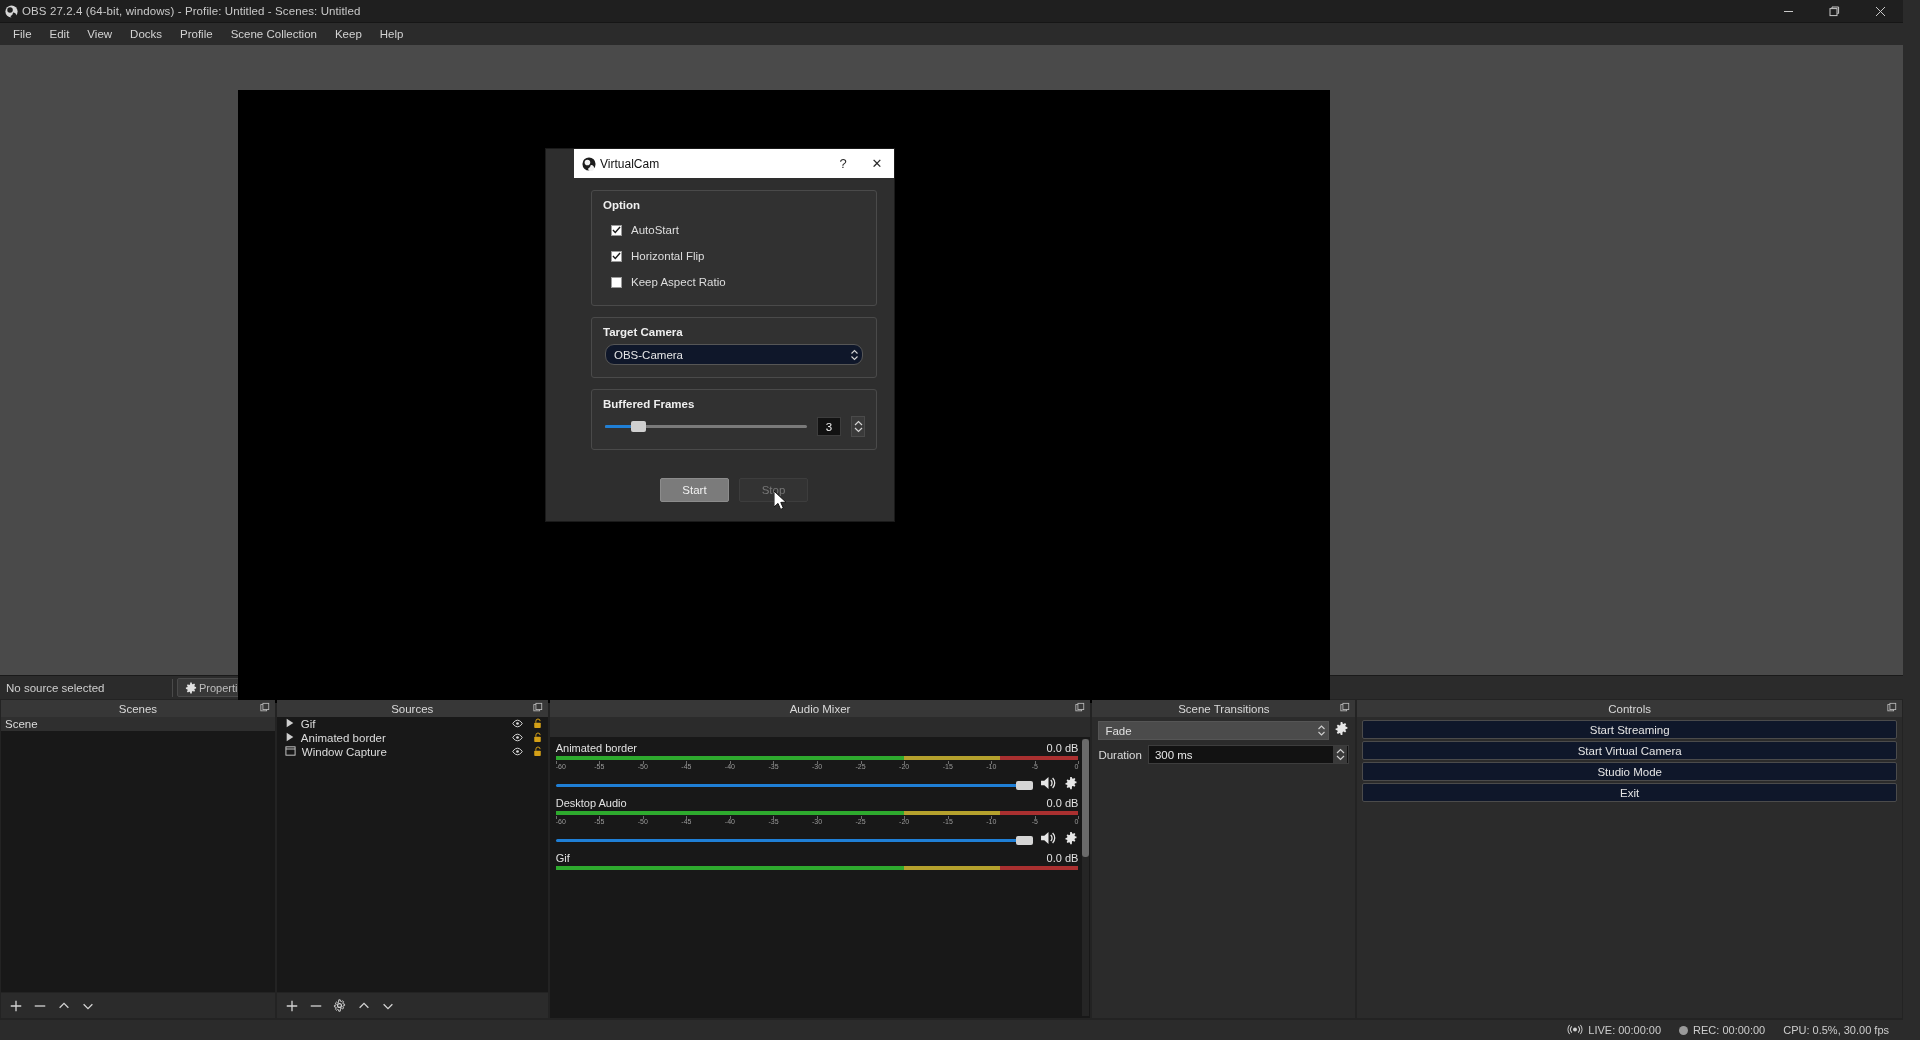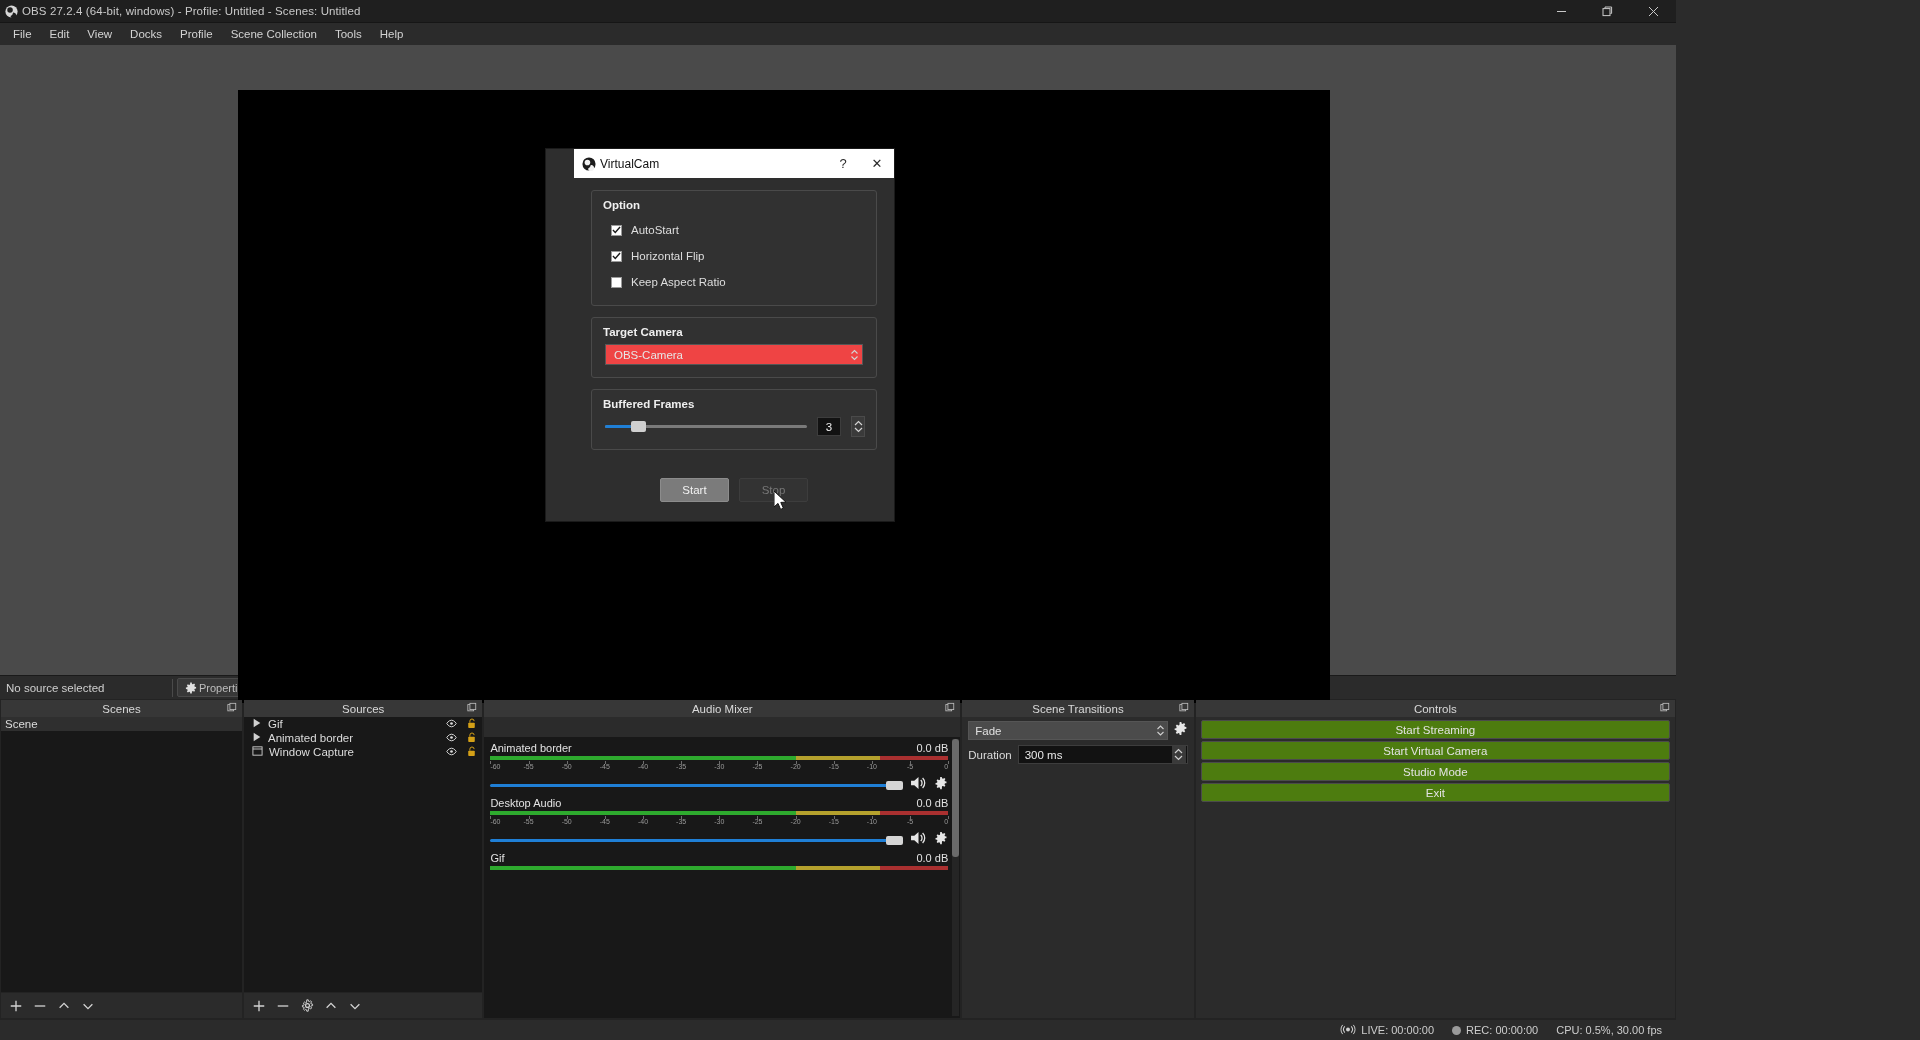"OBS 27.2.4 (64-bit, windows) -" #app { width: 1676px -> 1903px }
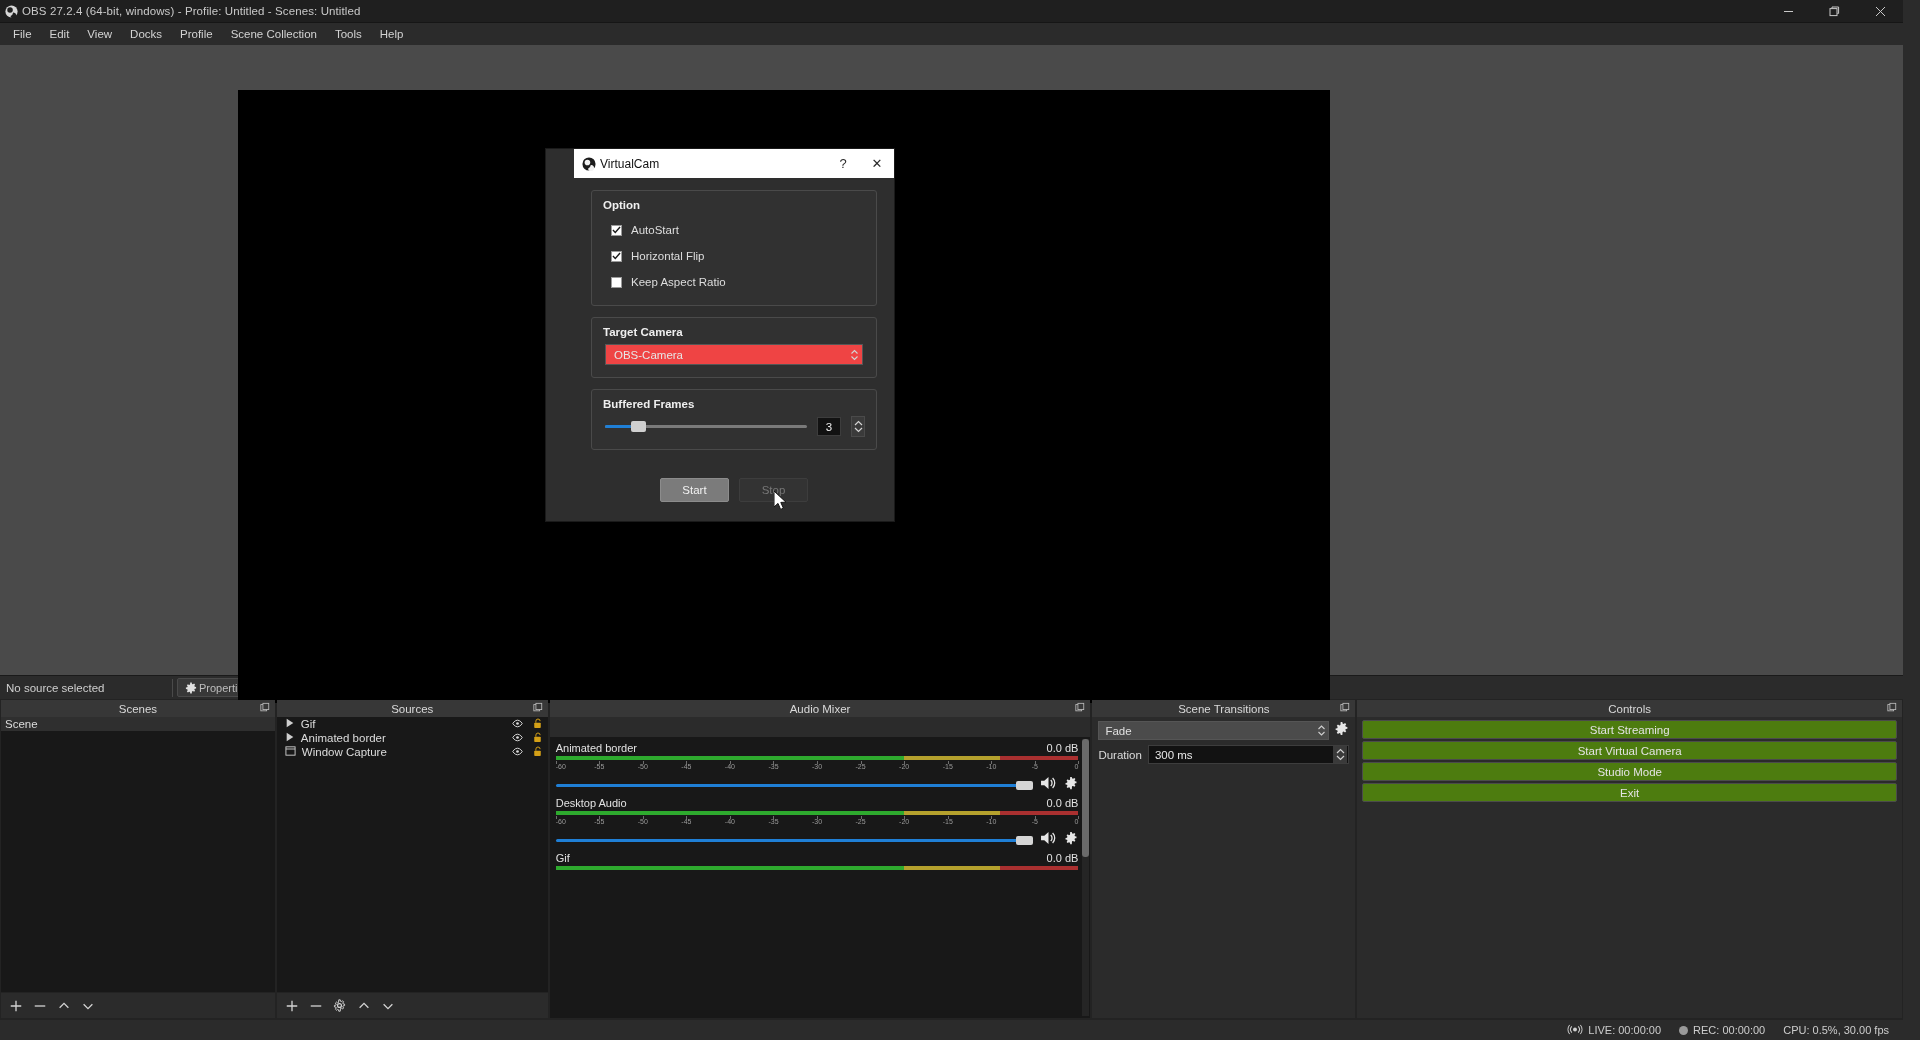"Tools" div.menuitem { text: Tools -> Keep }
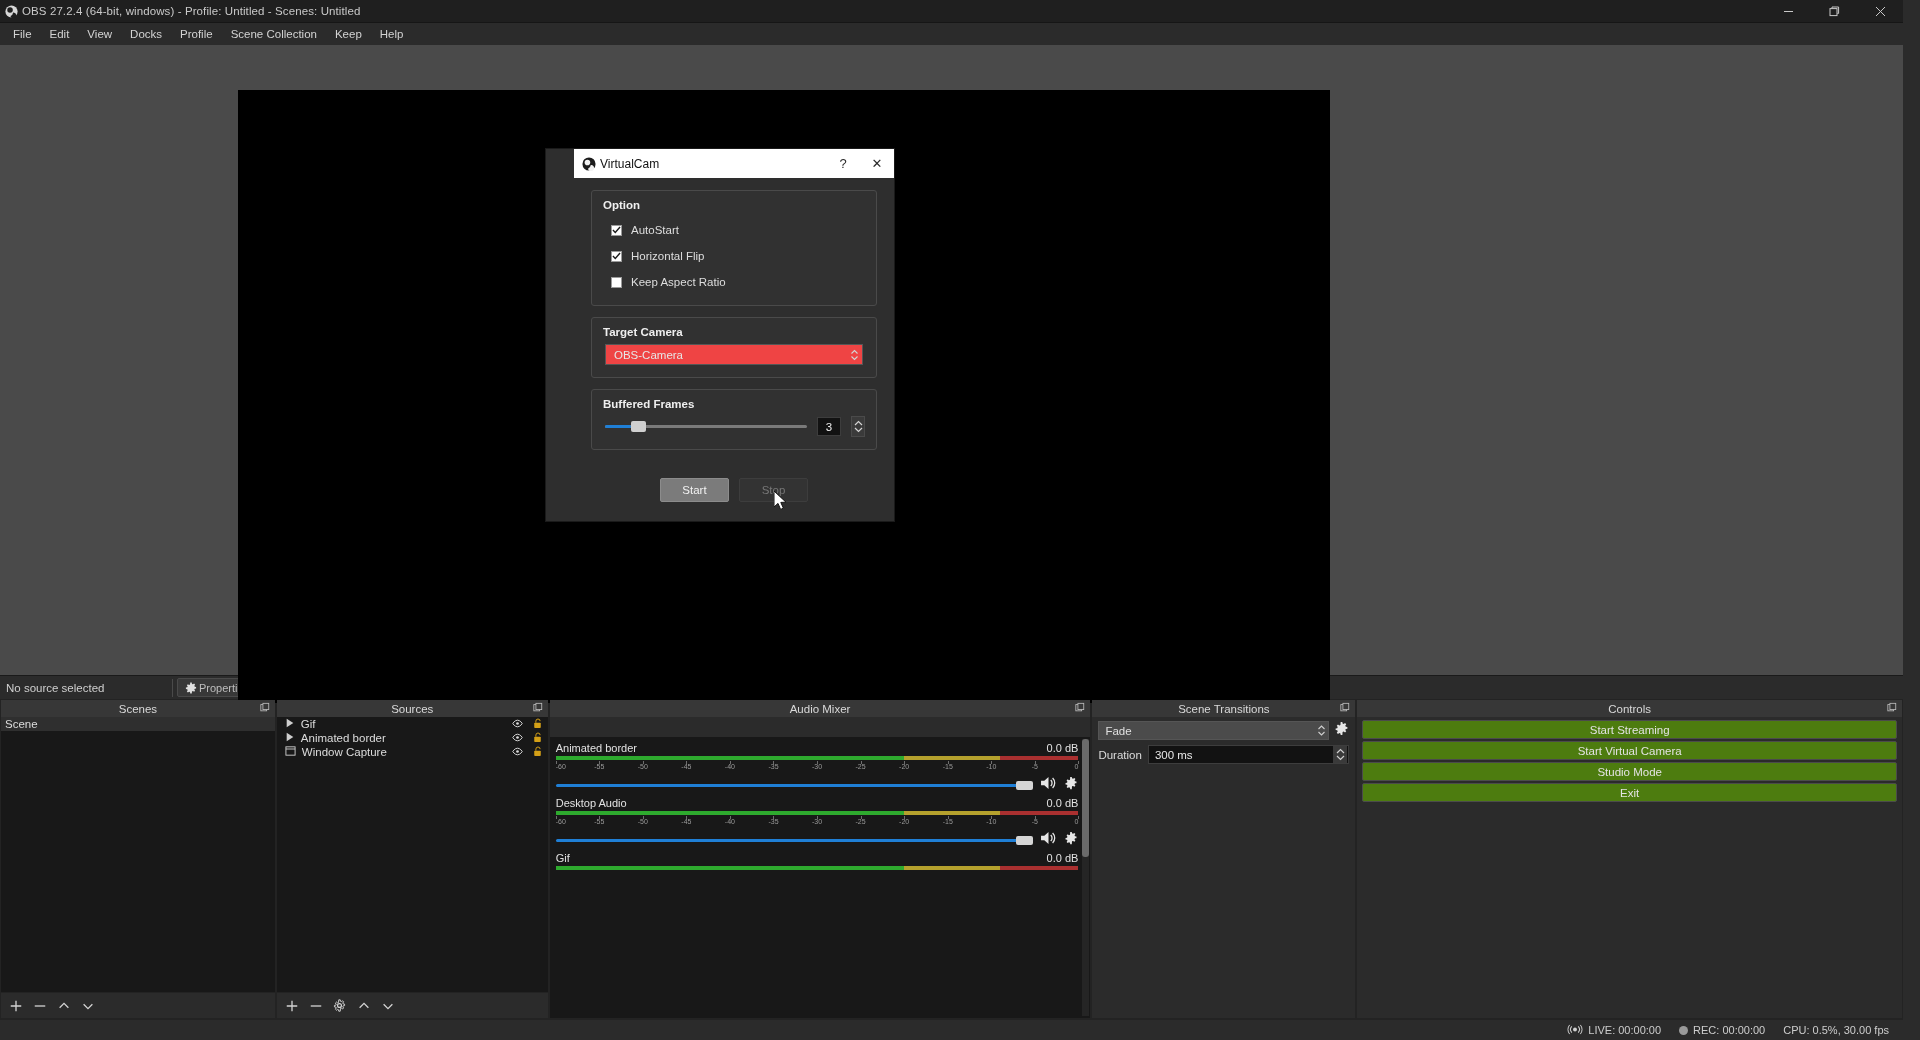"OBS-Camera" .dlg-combo { background: #ef4444 -> #0f172a; border-radius: 0 -> 9px }
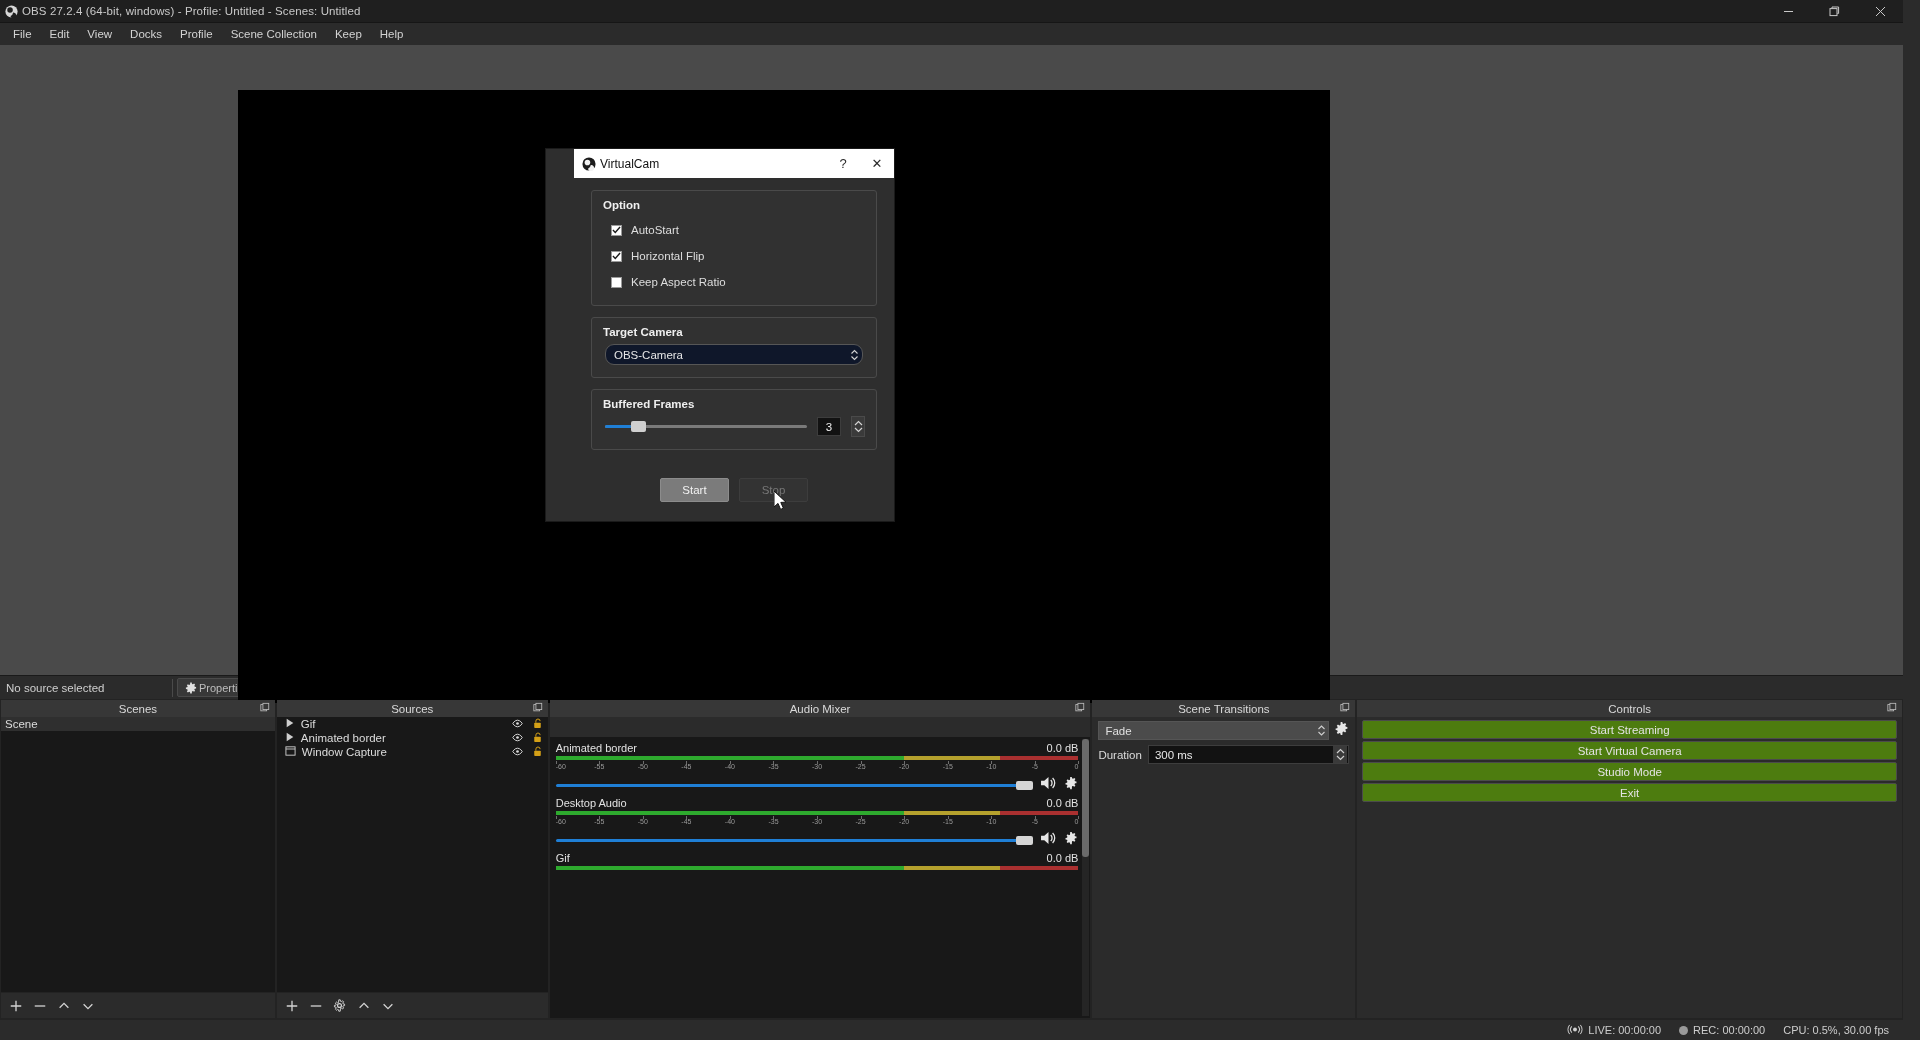"Start Streaming" .ctrl-btn { background: #4d7c0f -> #0f172a }
